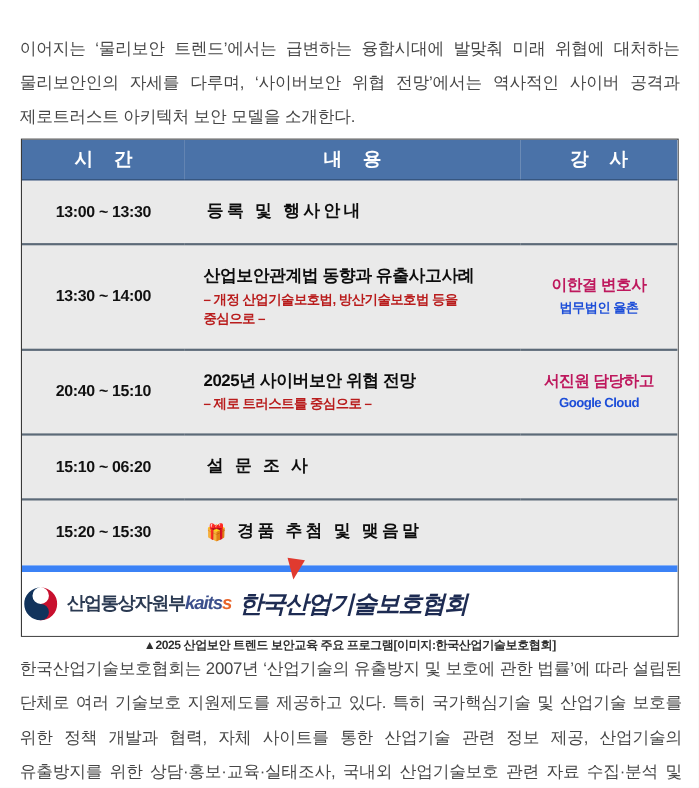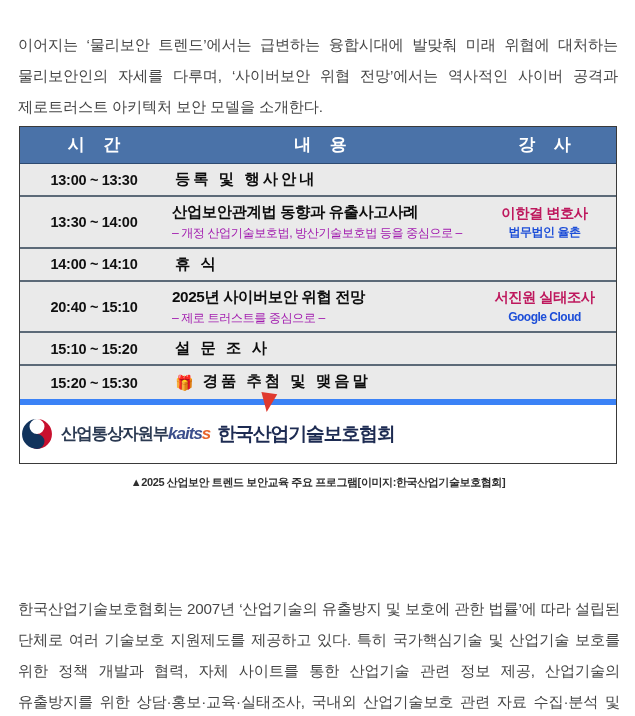"13:00 ~ 13:30" .program-table tbody td { padding: 4px -> 17px }
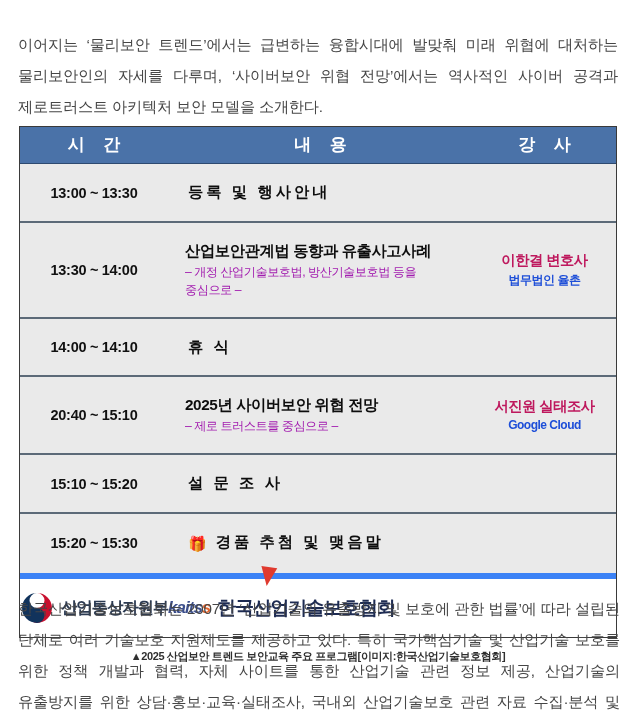"– 개정 산업기술보호법, 방산기술보호법 등을" .topic-sub { color: #a21caf -> #b91c1c; font-weight: normal -> bold }
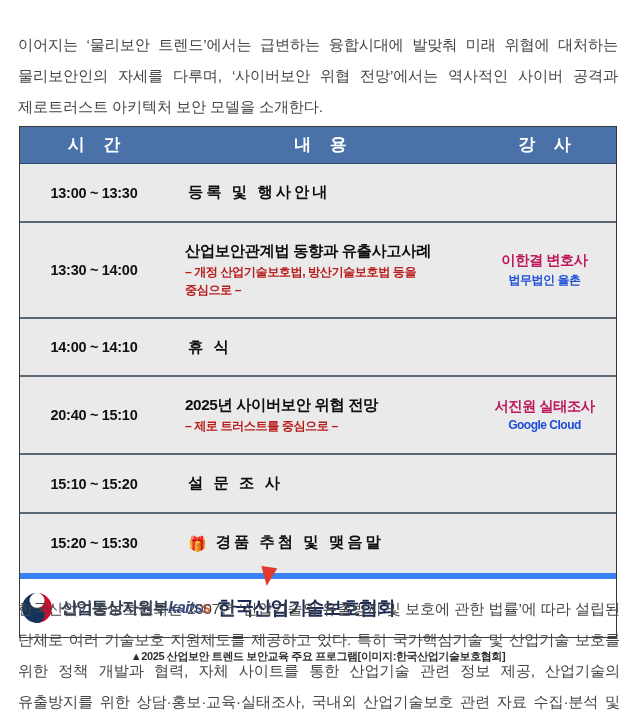"14:00 ~ 14:10" tr { html: <tr> <td>14:00 ~ 14:10</td> <td> <div>휴 식</div> </td> <td></td> </tr> -> none }
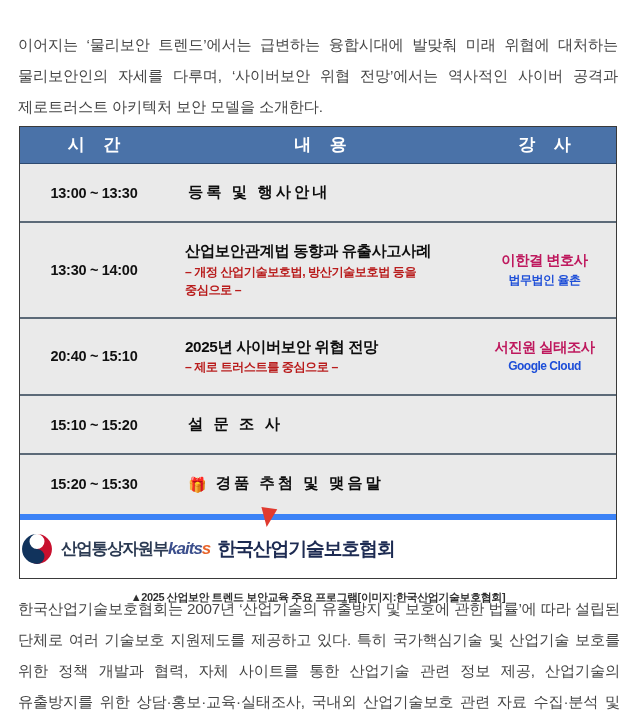"서진원 실태조사" div.speaker-main { text: 실태조사 -> 담당하고 }
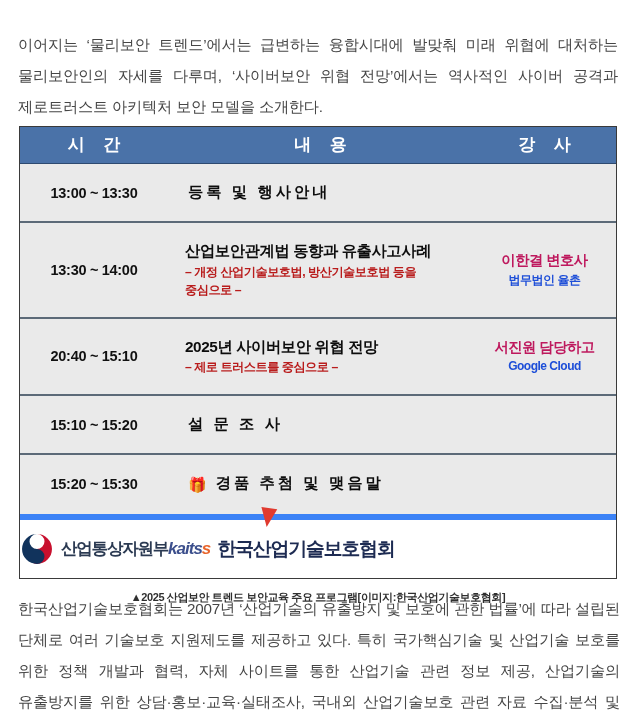"15:10 ~ 15:20" td.cell-time { text: 15:20 -> 06:20 }
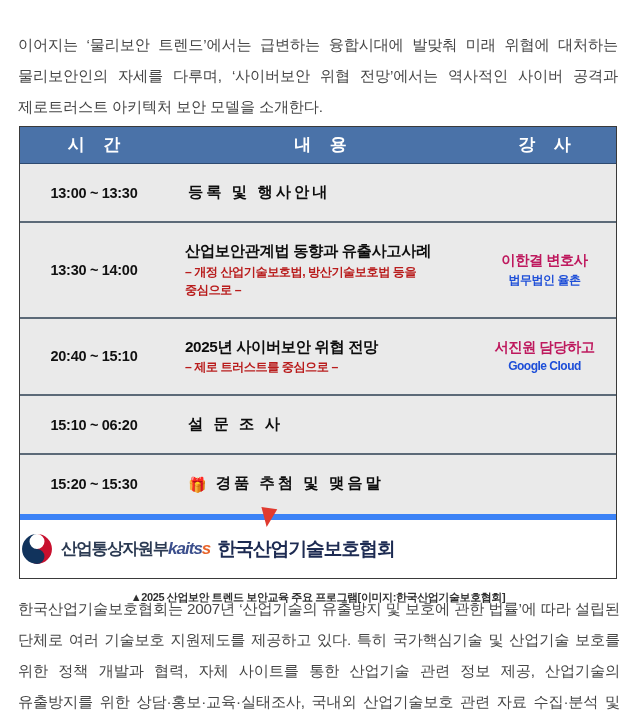"한국산업기술보호협회" .logo-text-kaits { font-size: 19px -> 22px; font-style: none -> italic }
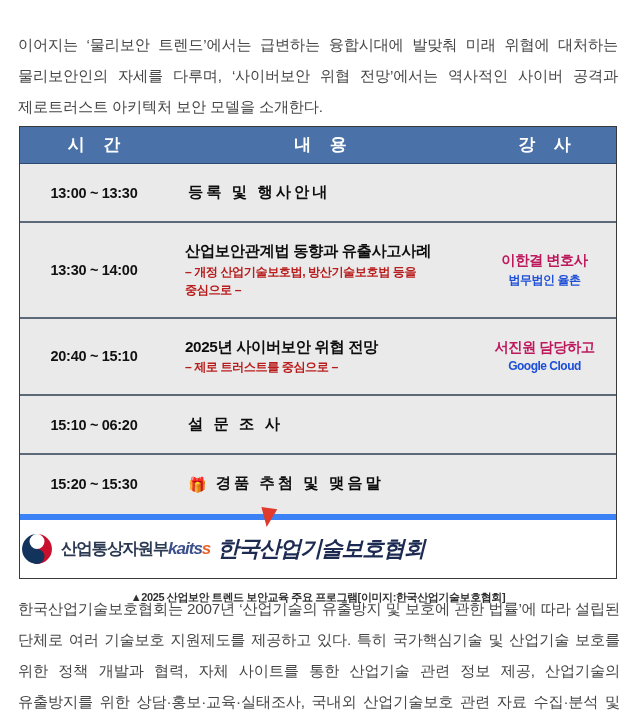"▲2025 산업보안 트렌드 보안교육 주요" .figure-caption { margin-top: 11px -> none }
